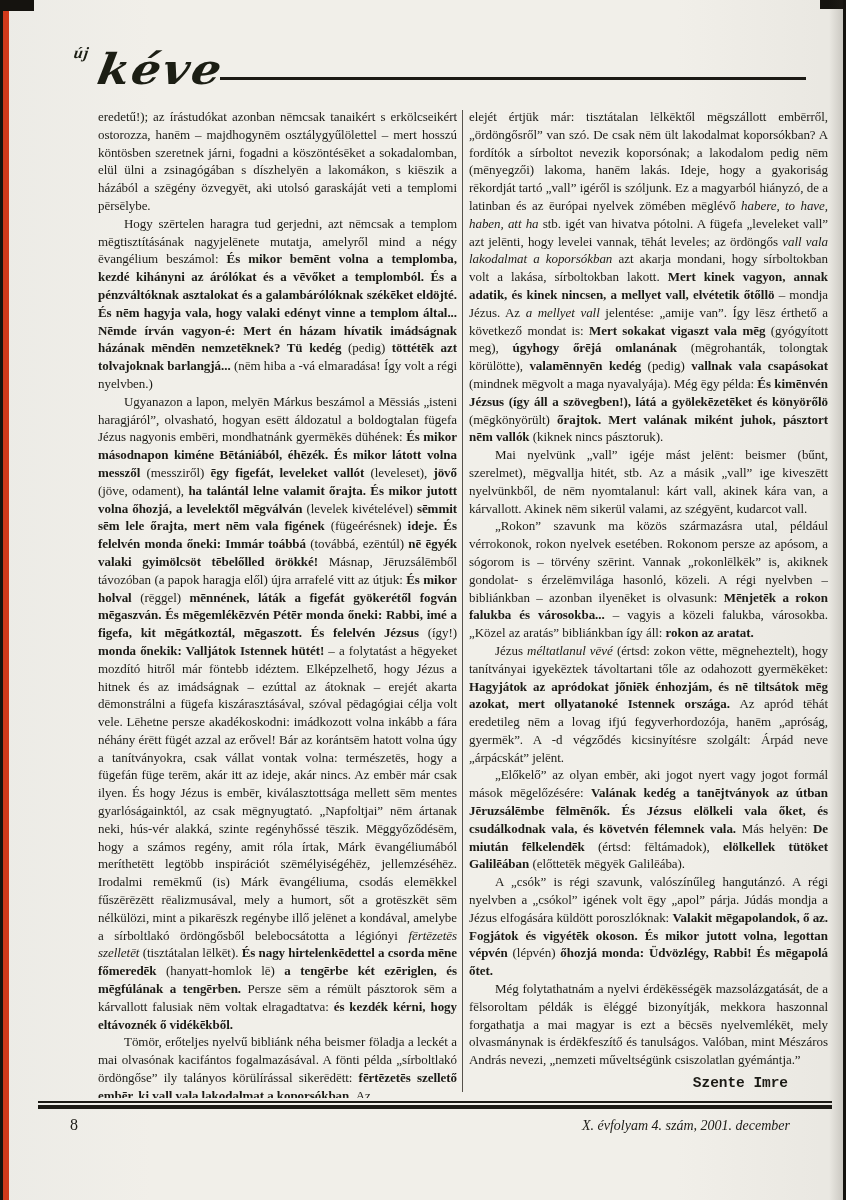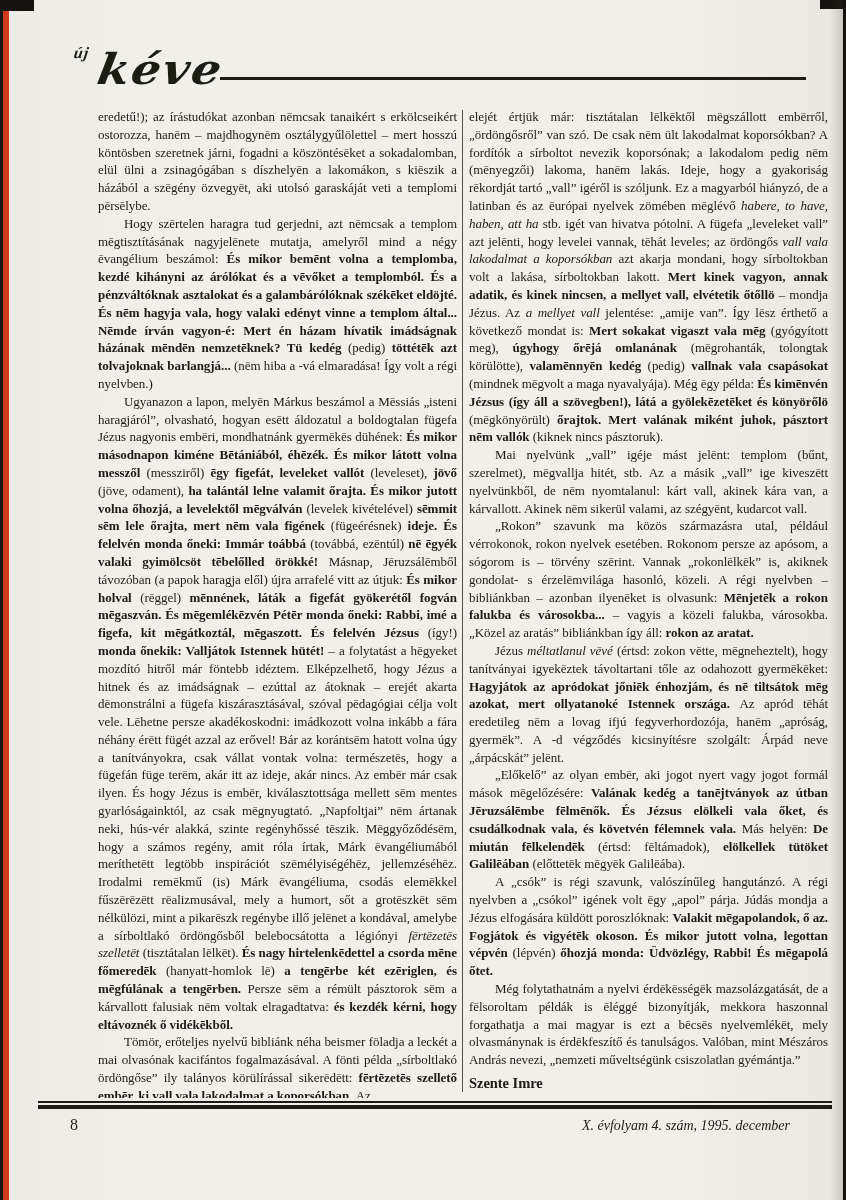"Mai nyelvünk „vall” igéje mást" span.n { text: templom -> beismer }
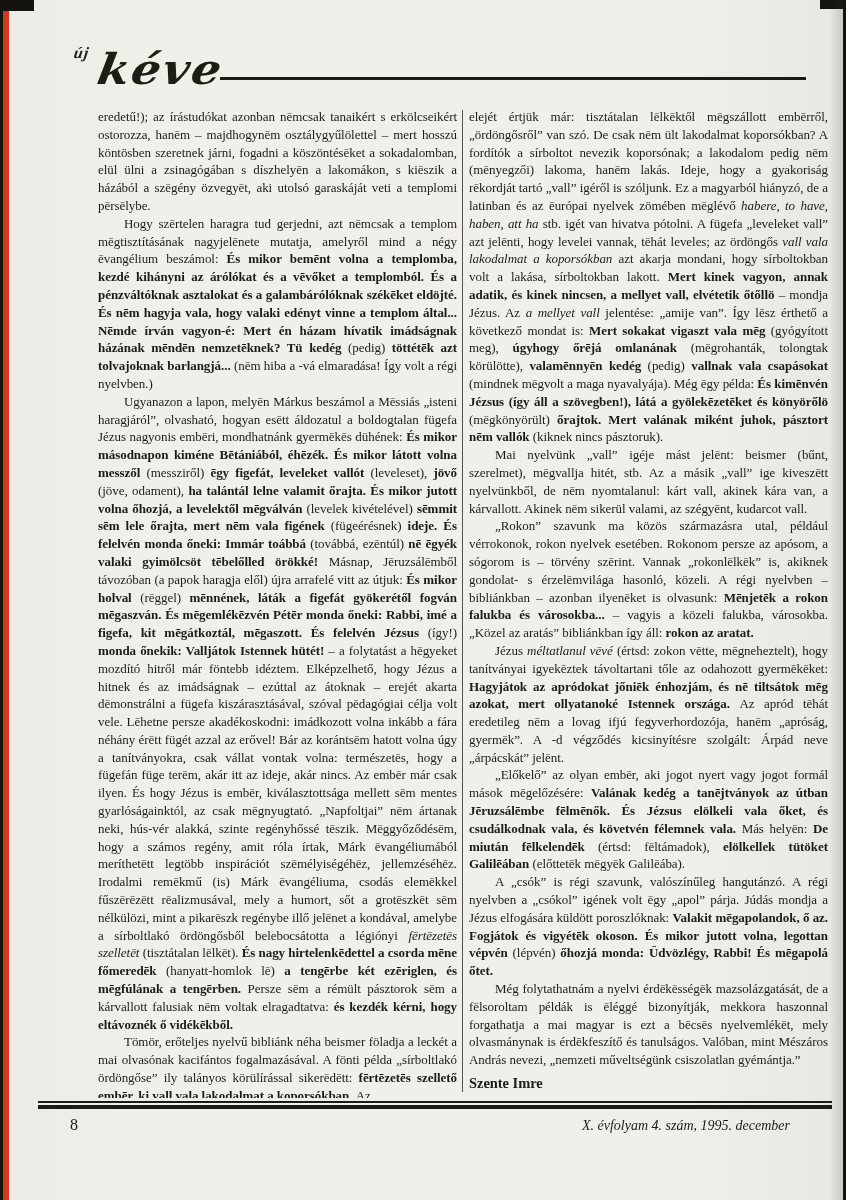"Szente Imre" .col p.signature { font-family: none -> Liberation Mono, monospace; text-align: none -> right }
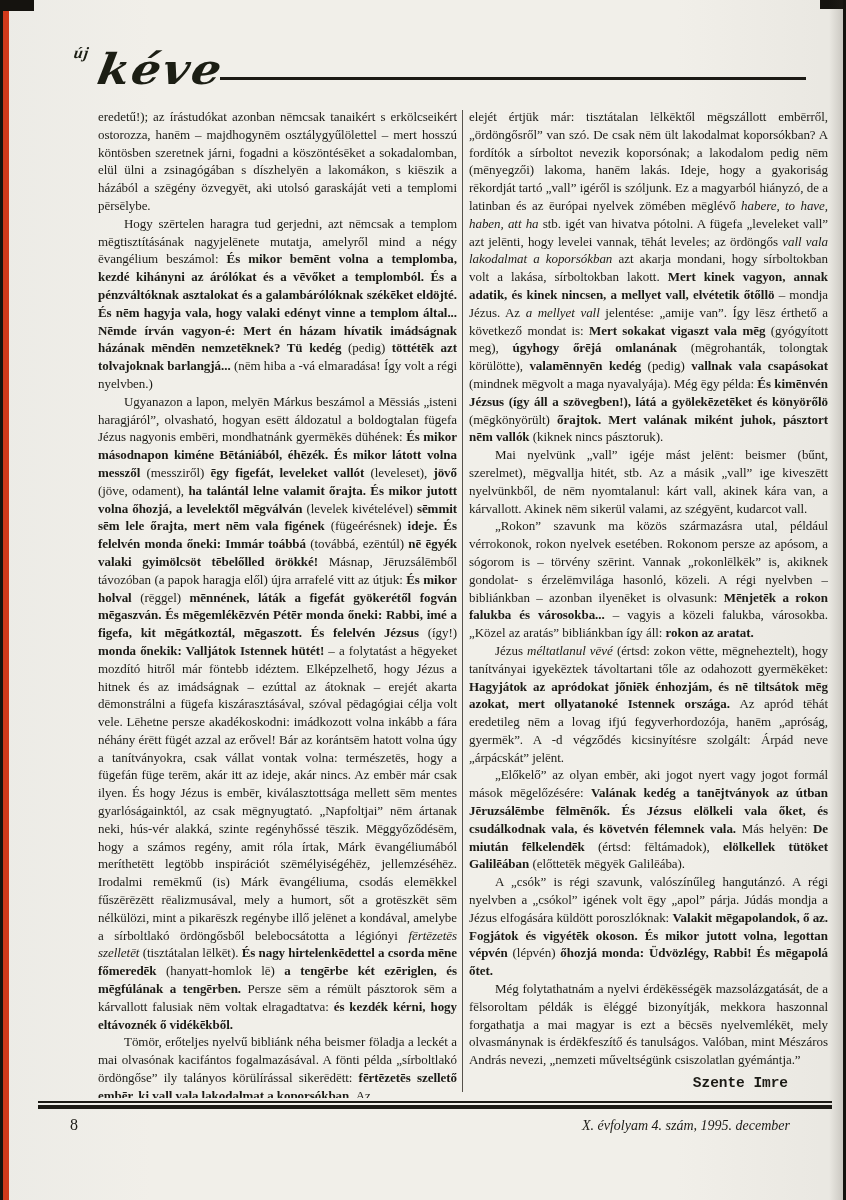"X. évfolyam 4. szám, 1995." span.issue { text: 1995 -> 2001 }
